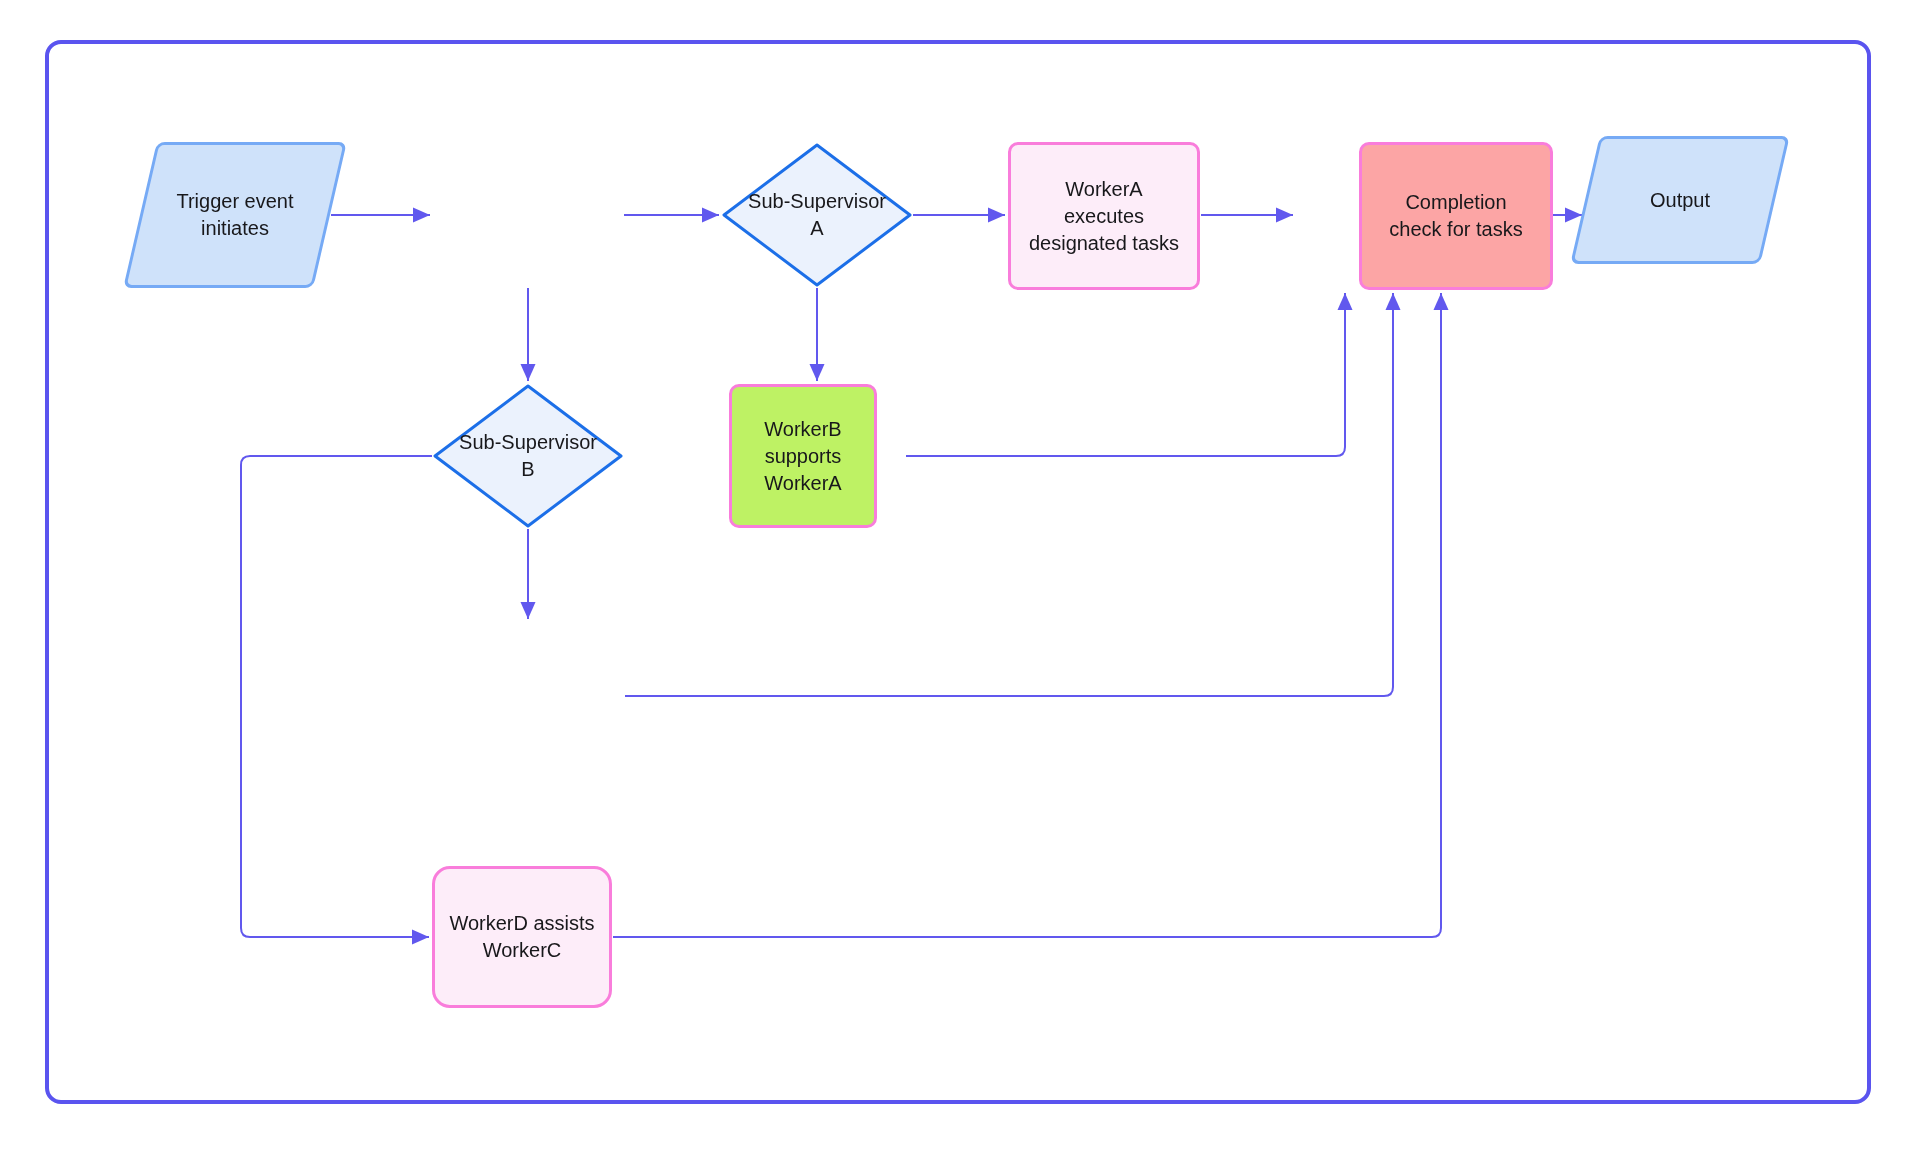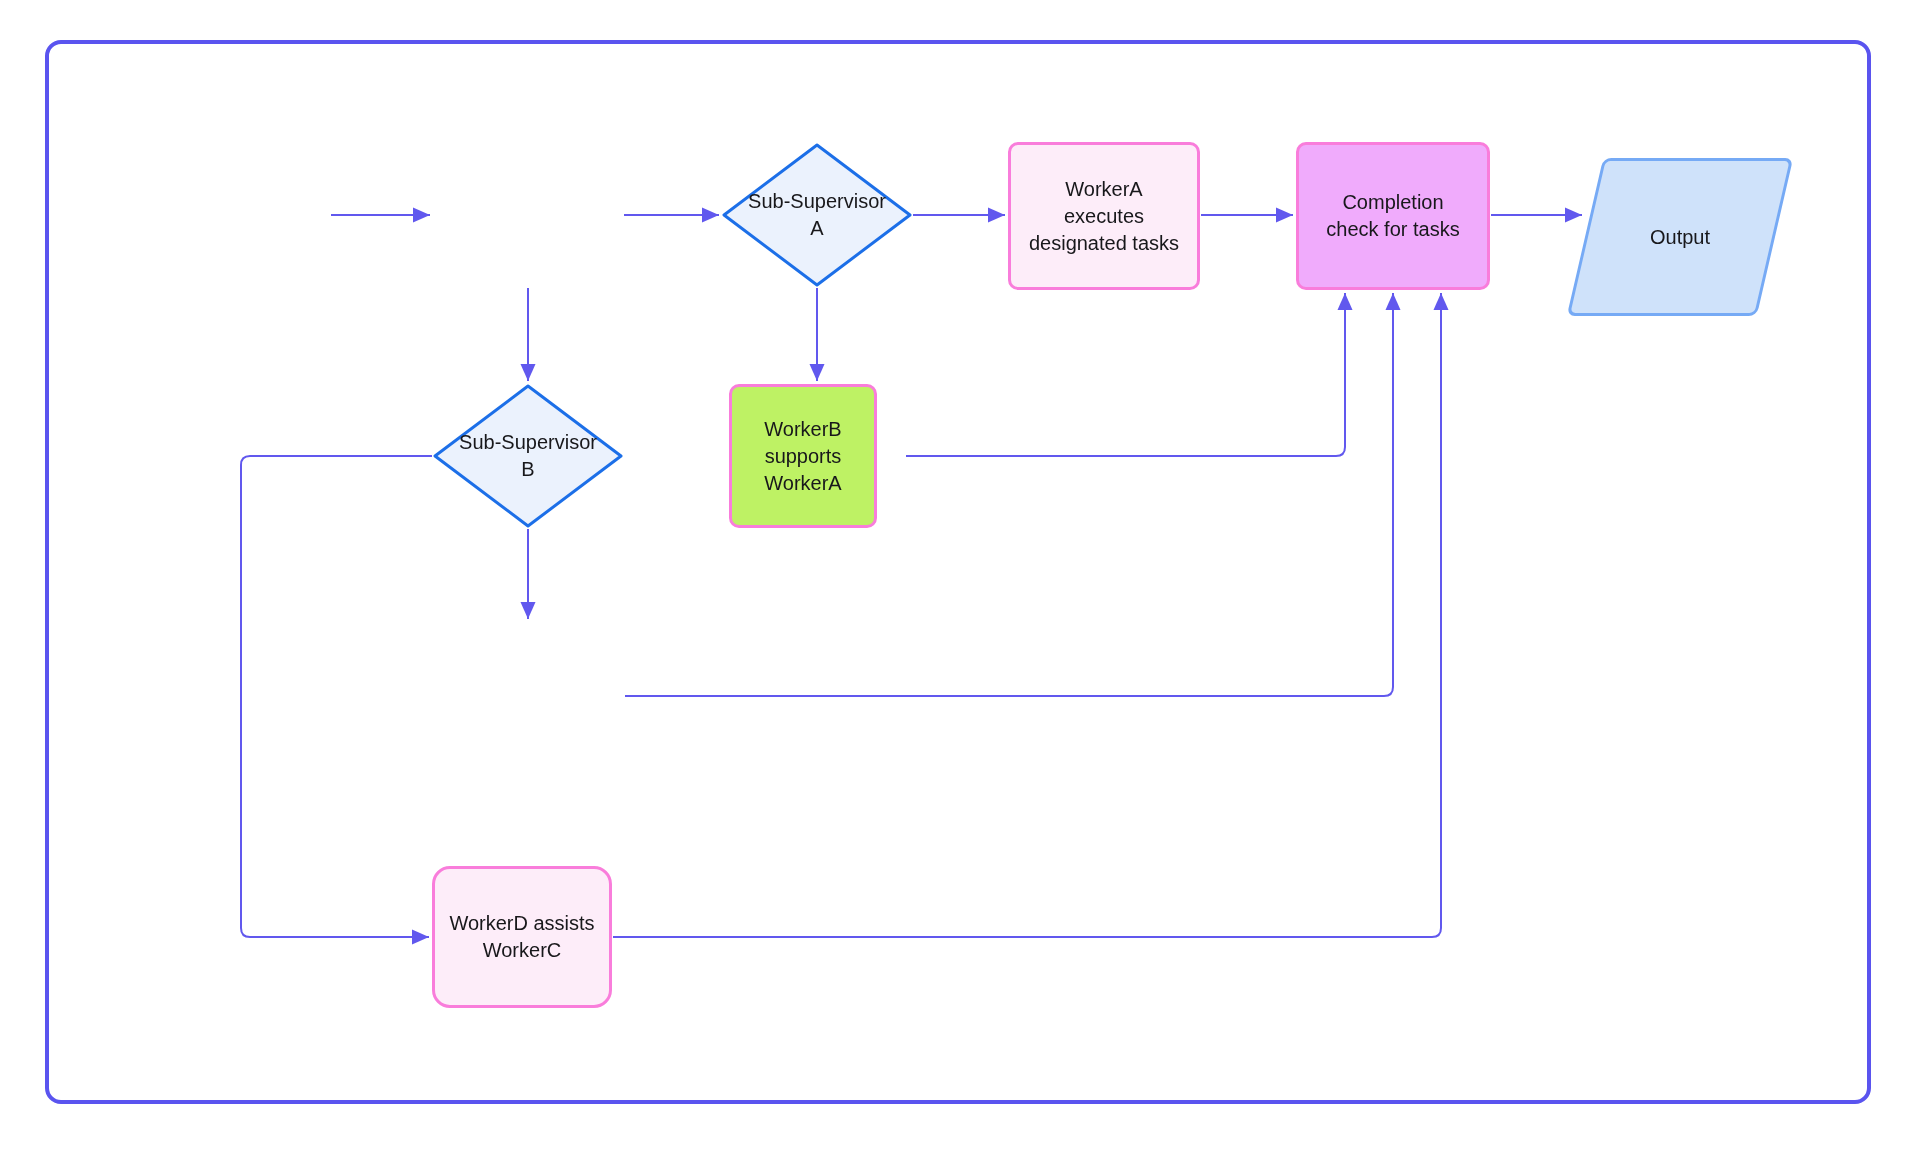"Trigger event" div.node { html: none -> <div> <div></div> <span>Trigger event initiates</span> </div> }
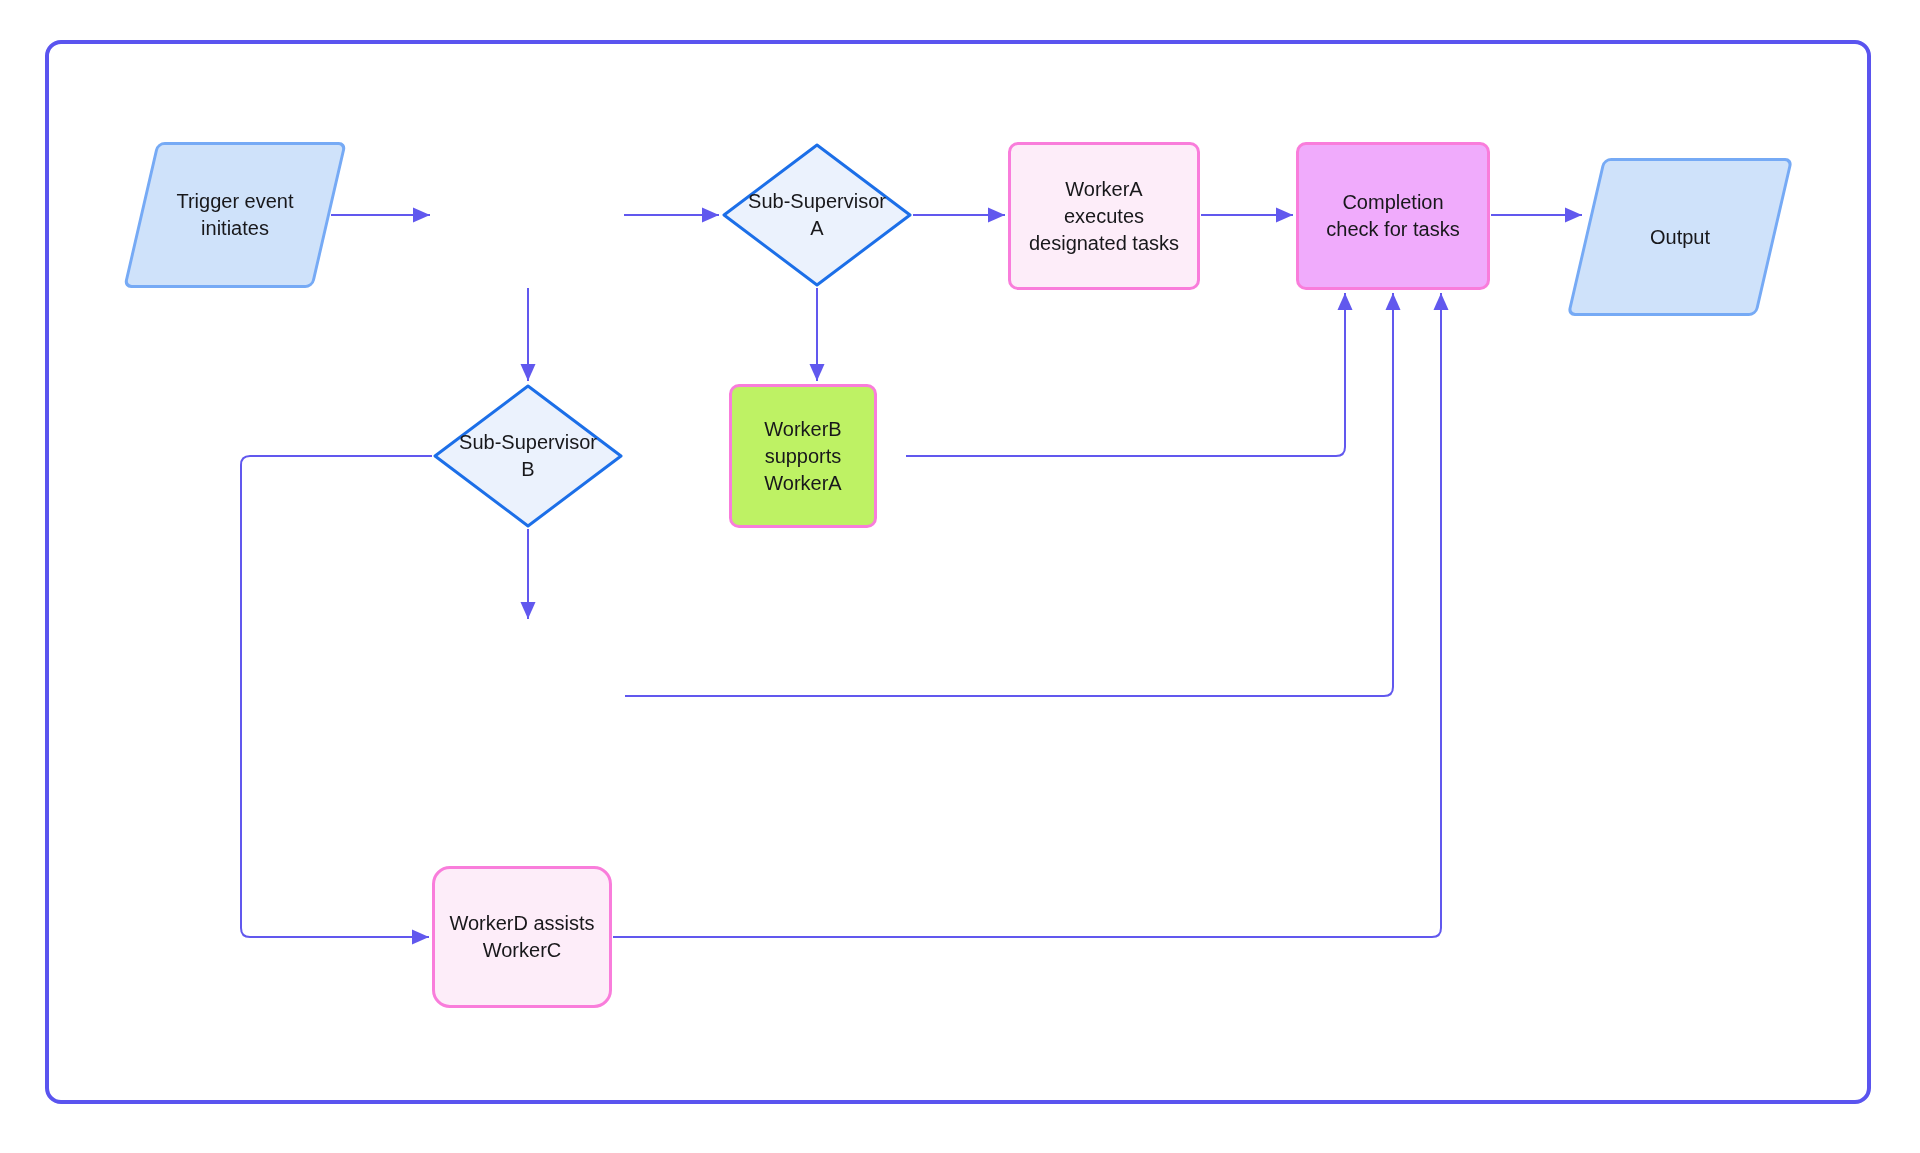"Completion" div.node { background: #f0abfc -> #fca5a5; left: 1296px -> 1359px }
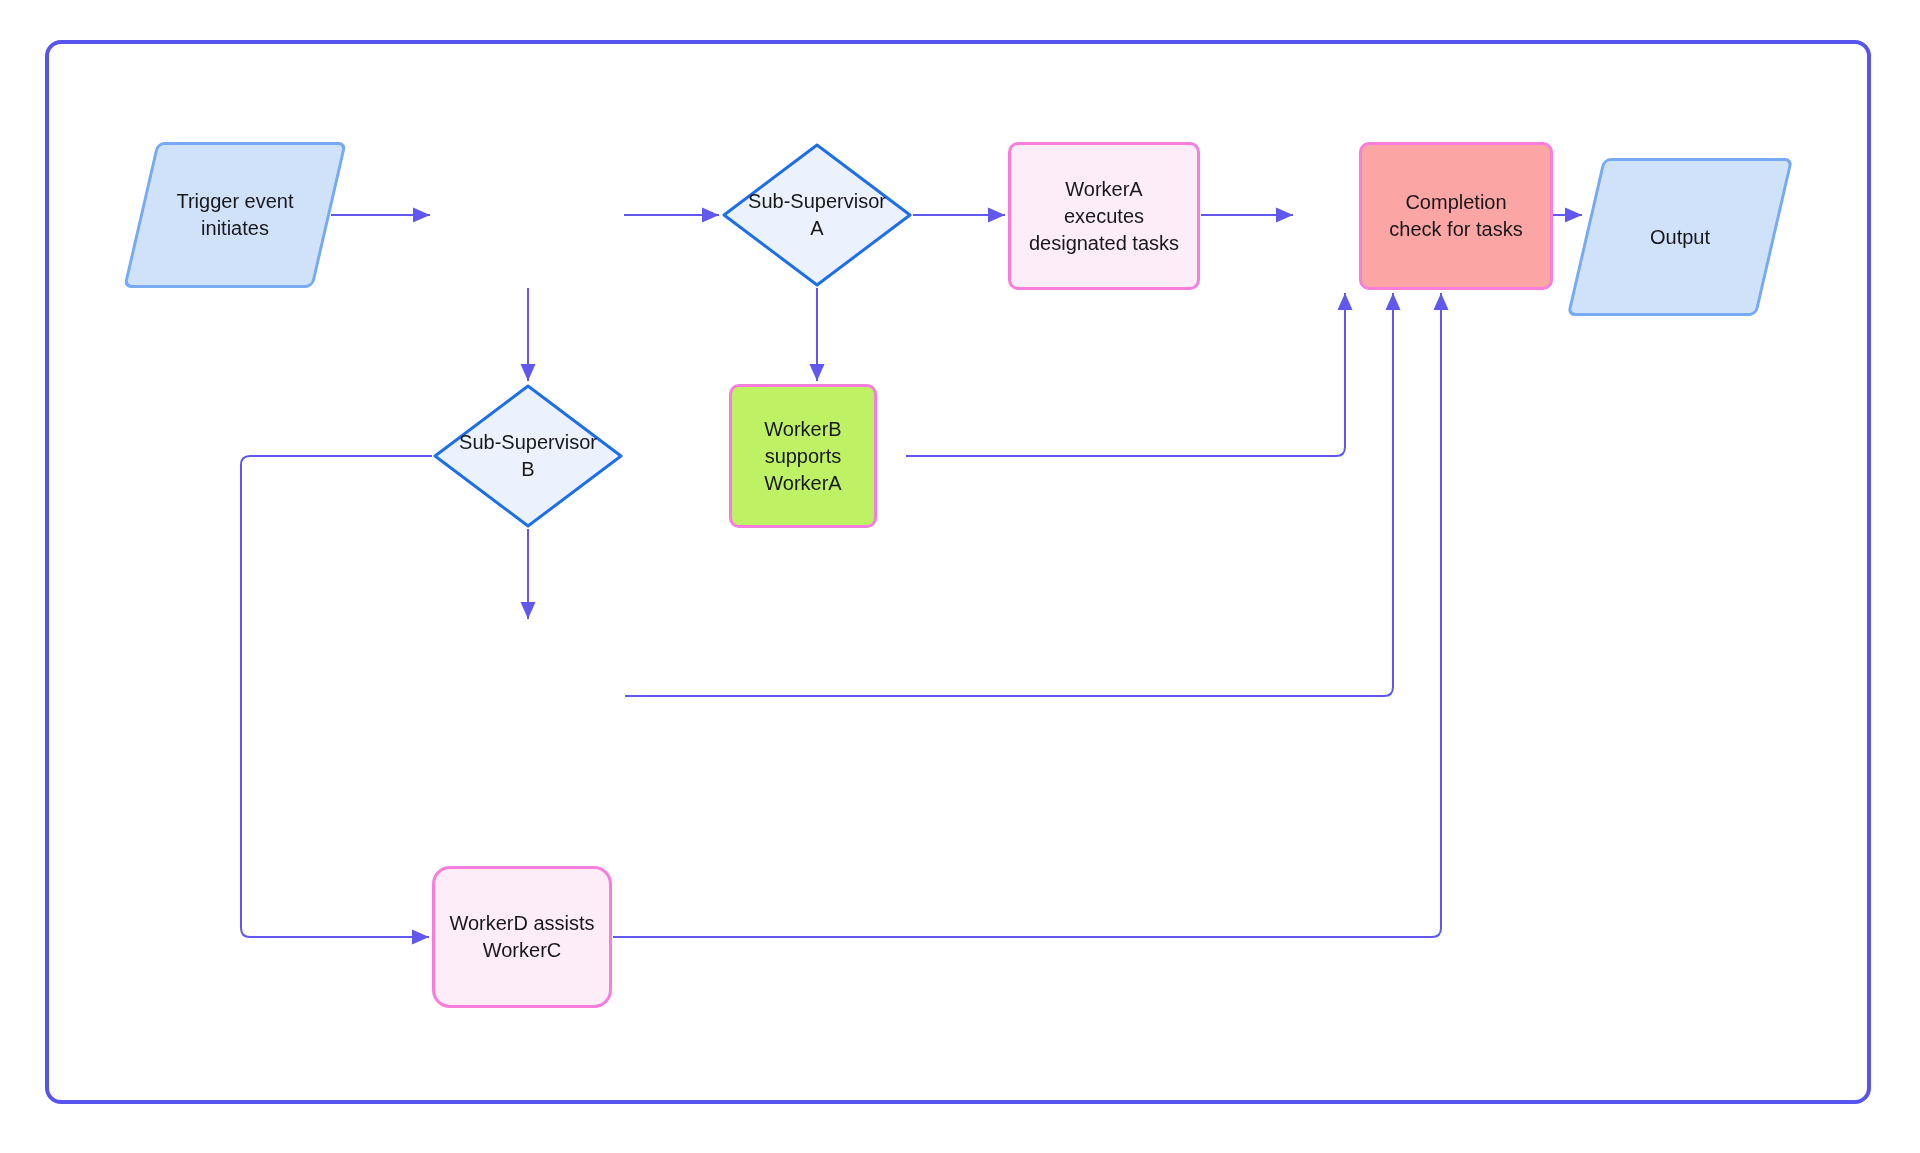"Output" div.node { height: 158px -> 128px; top: 158px -> 136px }
